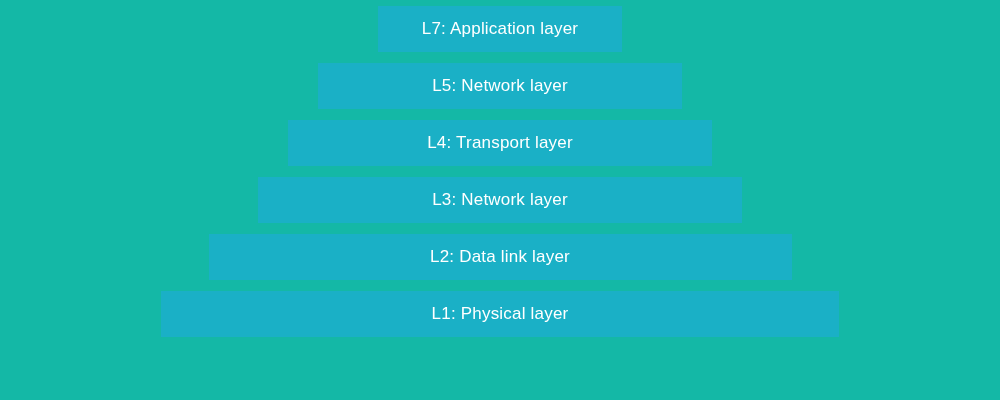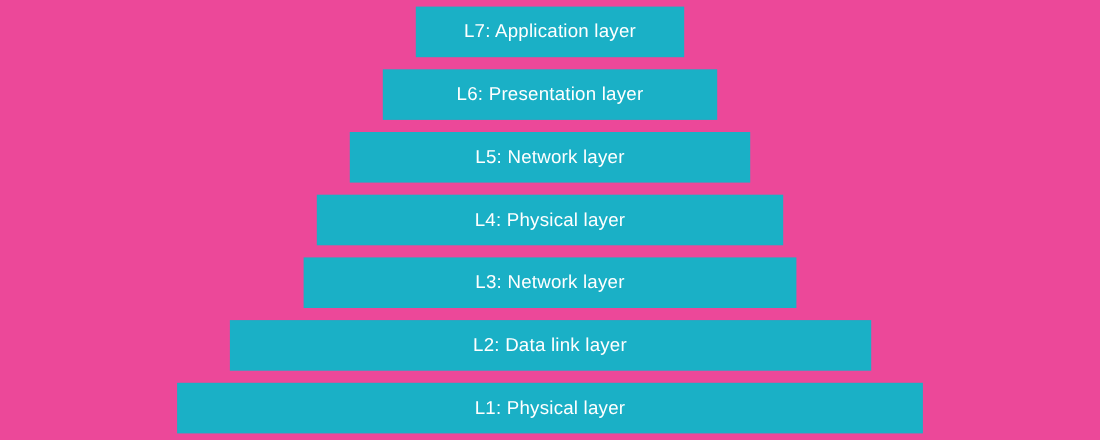"L7: Application layer" .canvas { background: #ec4899 -> #14b8a6 }
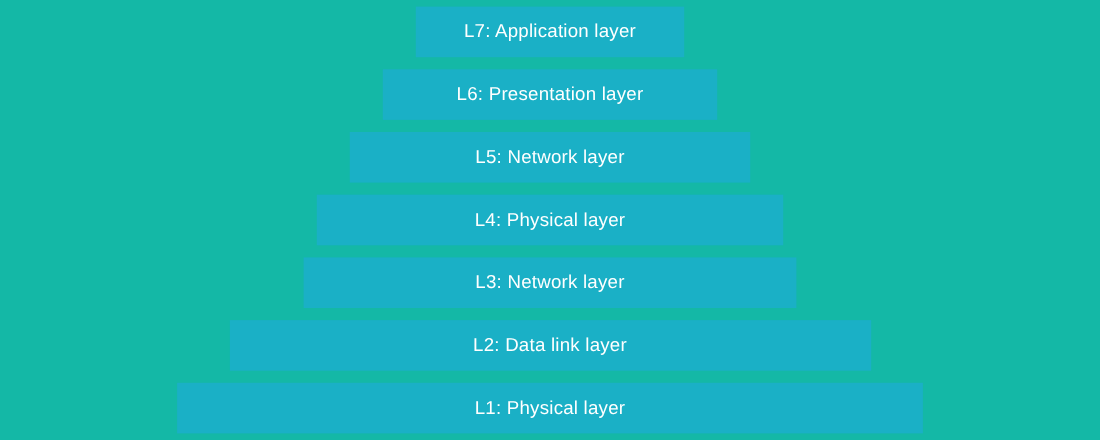"L6: Presentation layer" div.bar { html: <div> <span>L6: Presentation layer</span> </div> -> none }
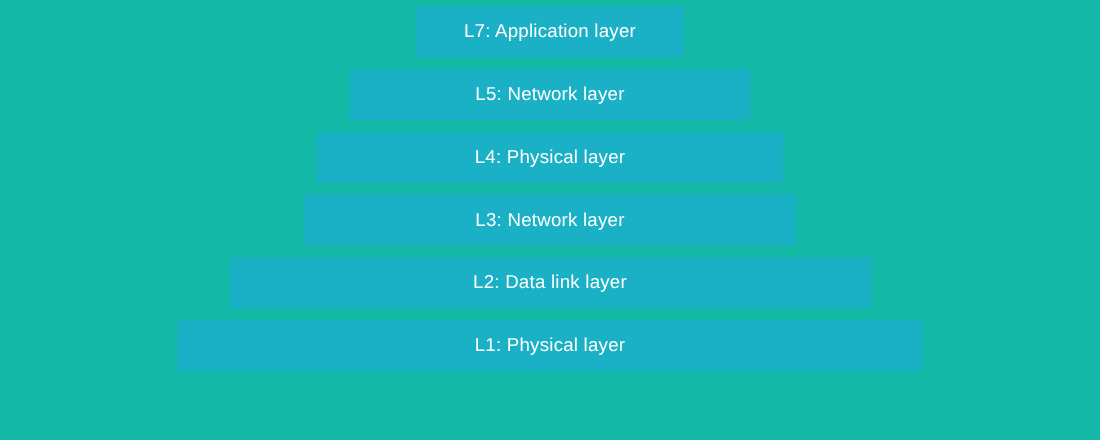"L4: Physical layer" span { text: Physical -> Transport }
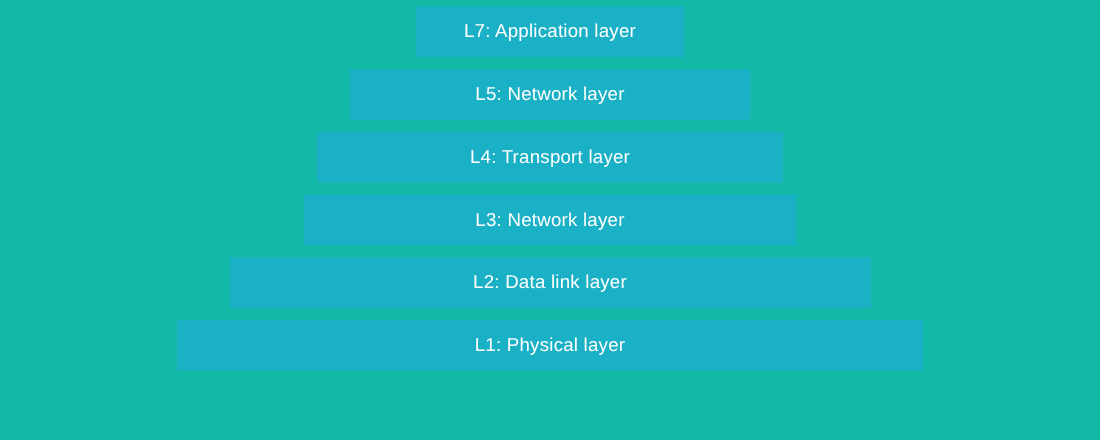"L3: Network layer" .bar-l3 { width: 448px -> 484px }
